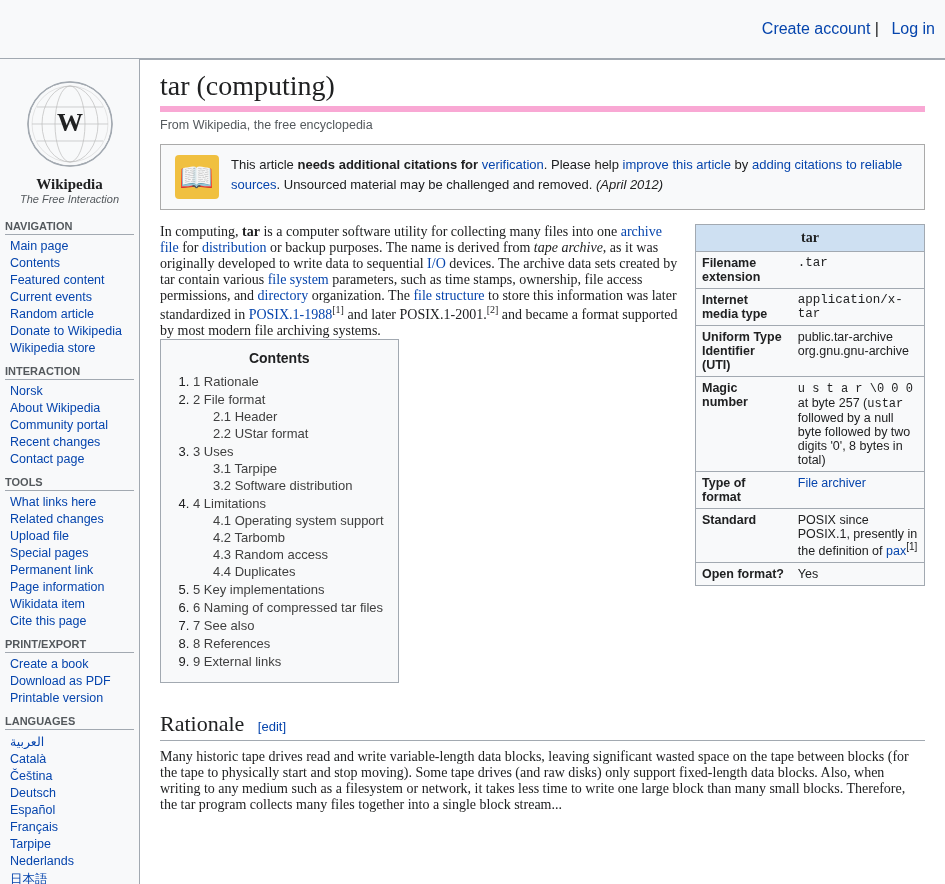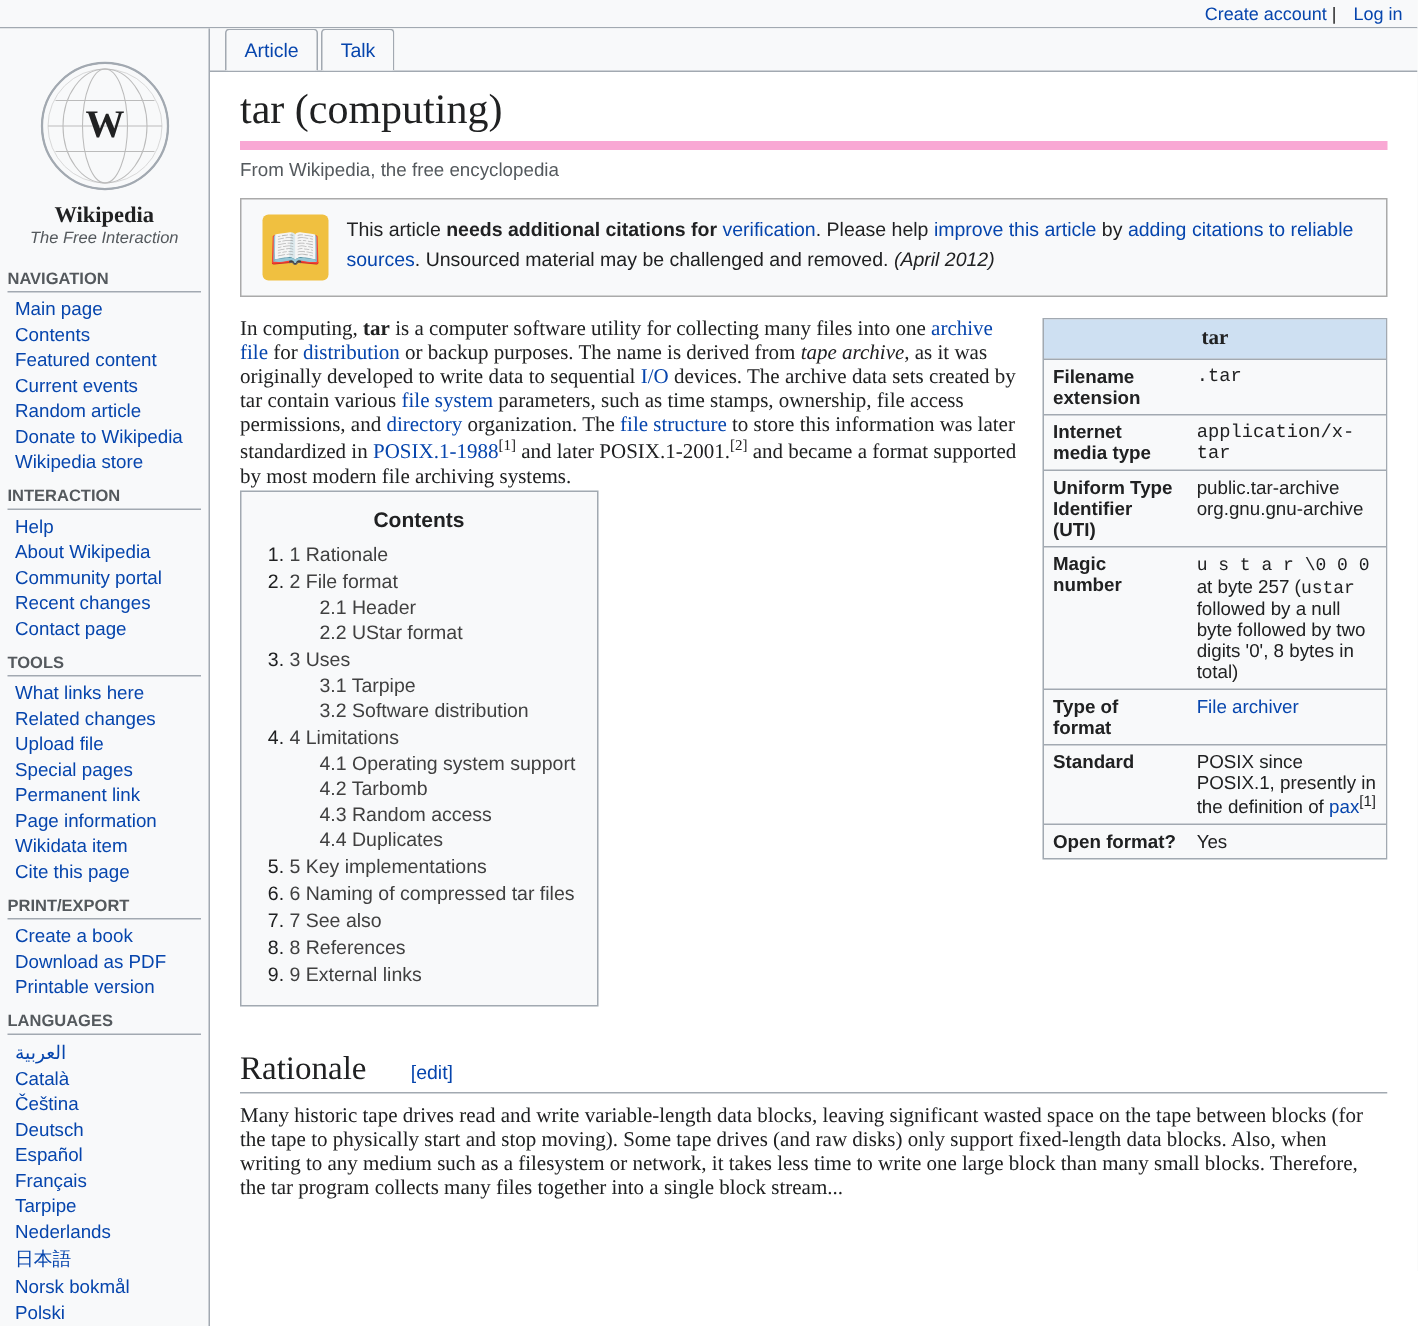"Create account | Log in" #top-bar { font-size: 12px -> 16px; padding: 2px 10px -> 20px 10px }
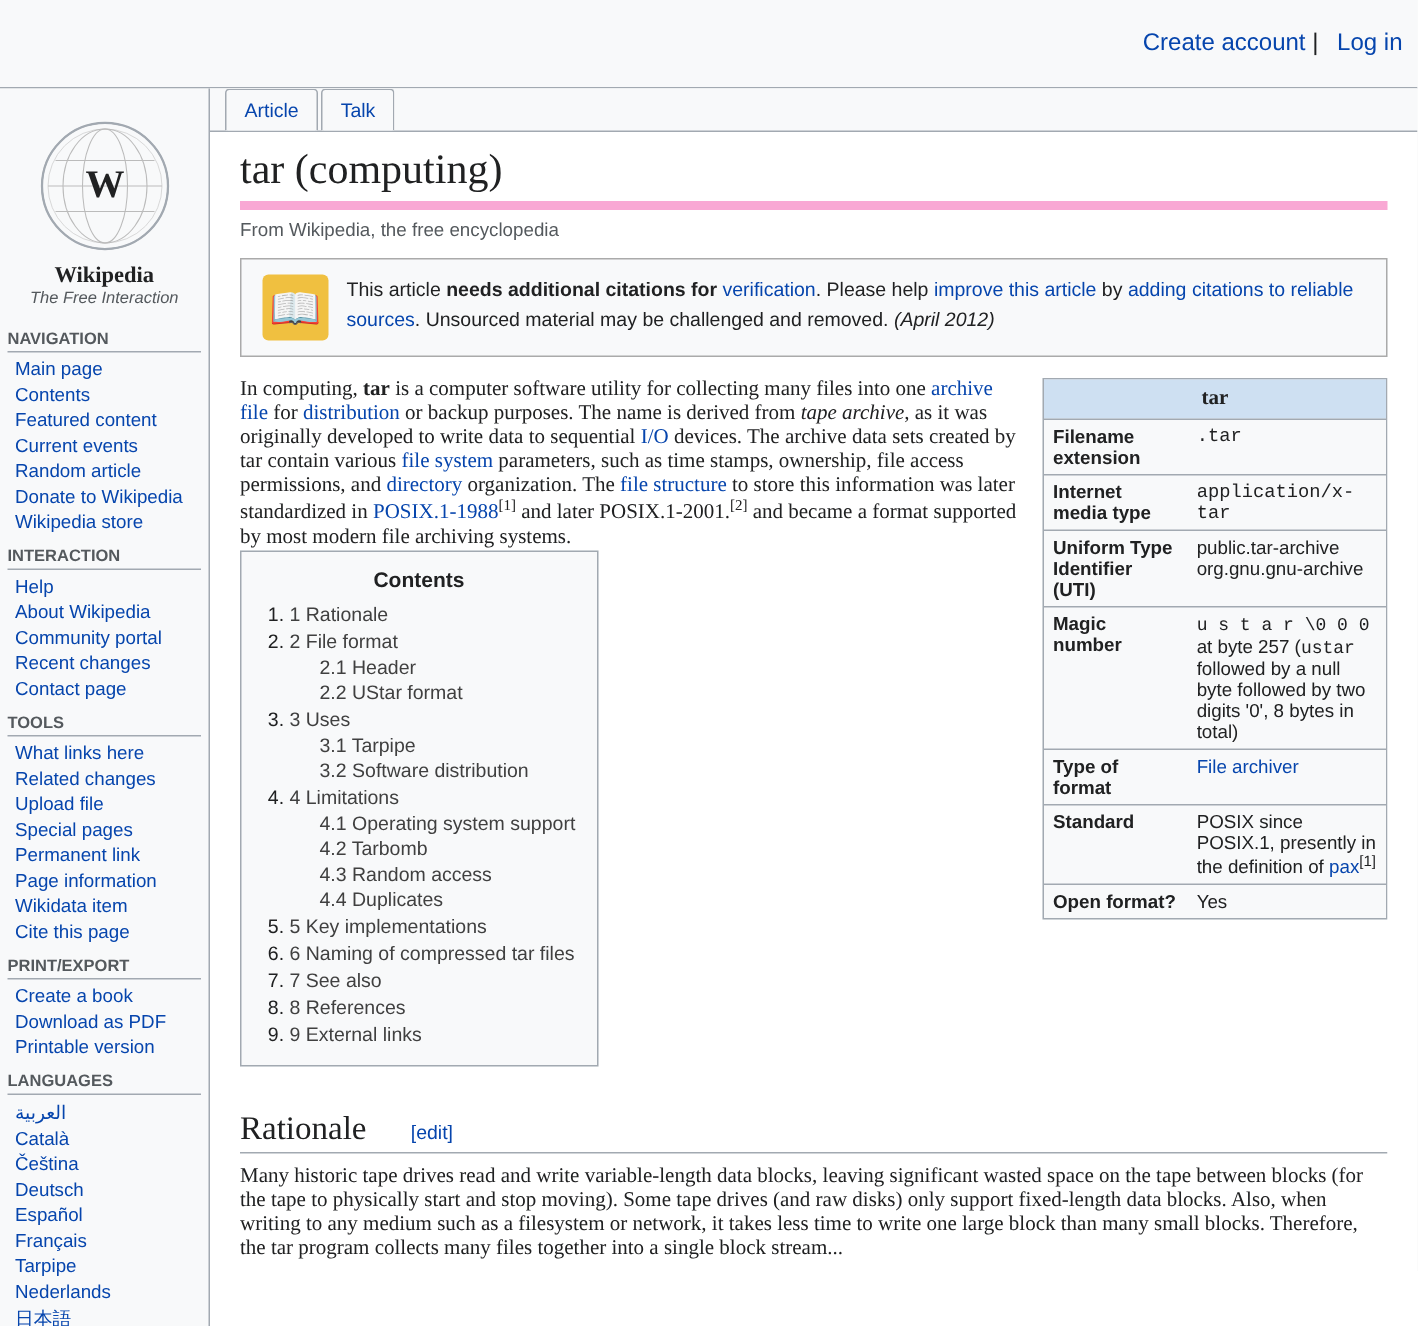"Article" div.tab-left { html: <div> <div>Article</div> <div>Talk</div> </div> -> none }
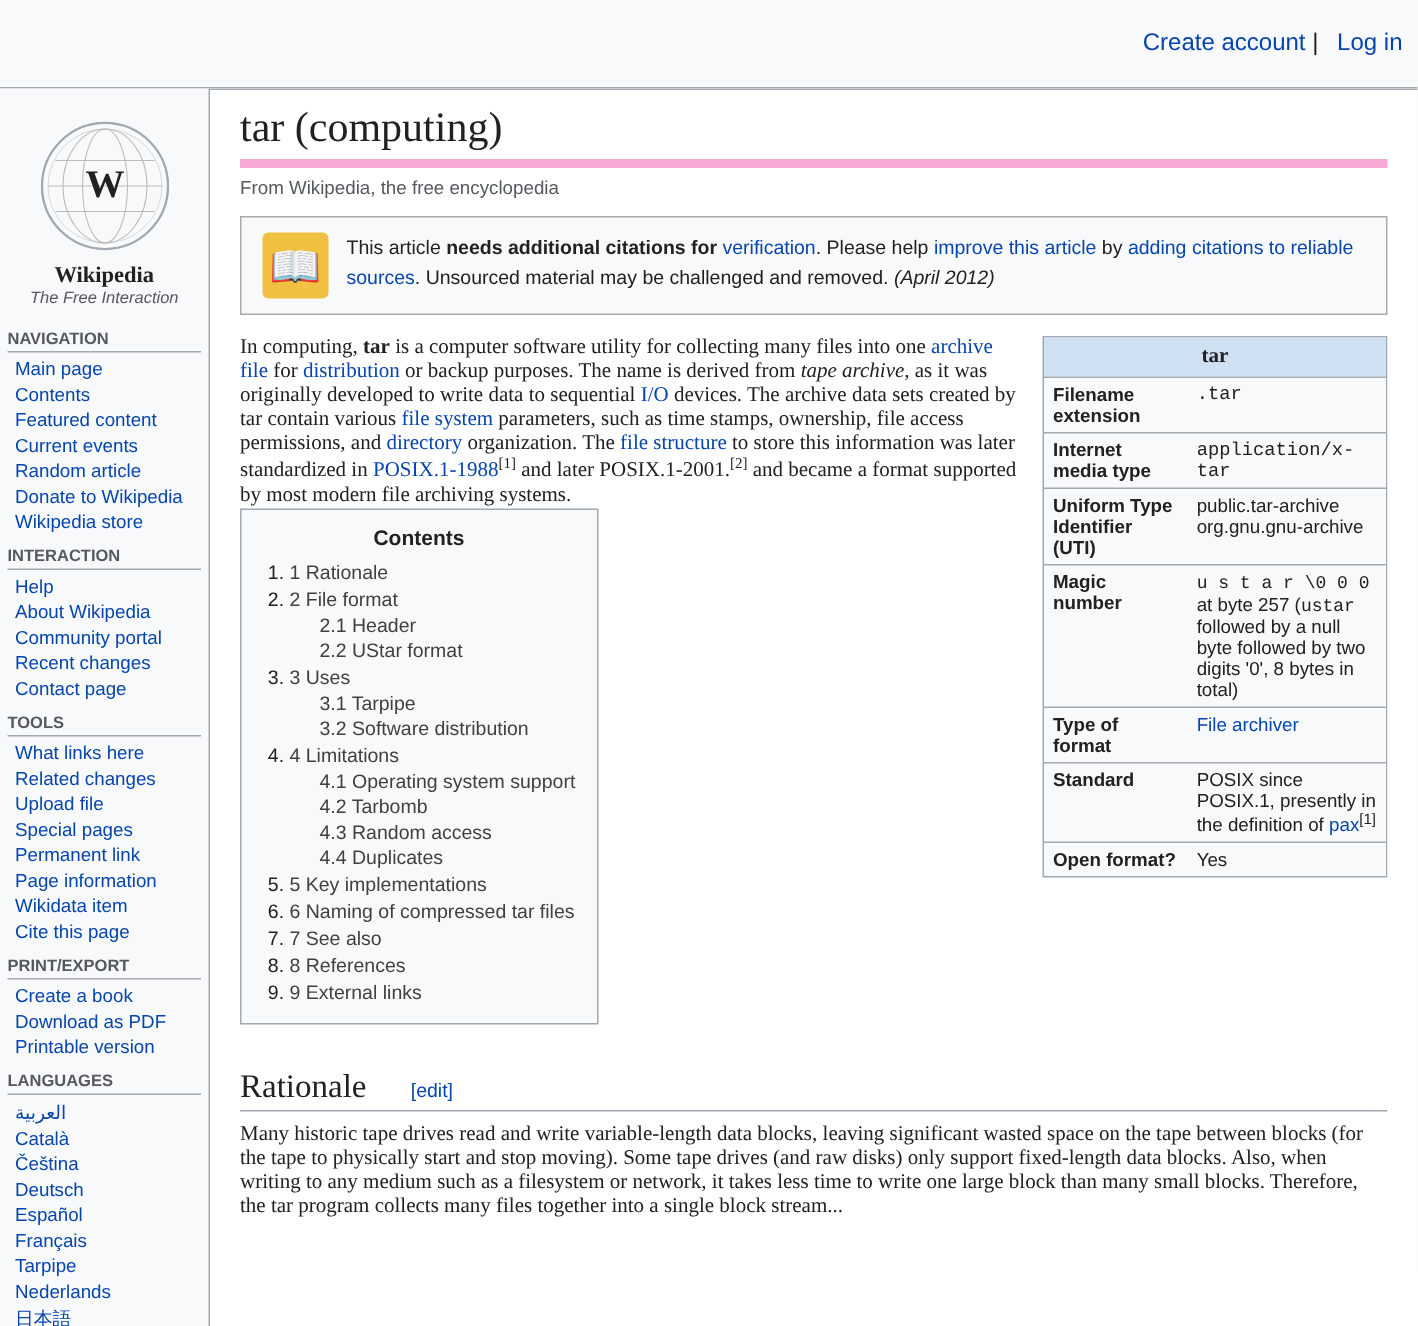"Help" a { text: Help -> Norsk }
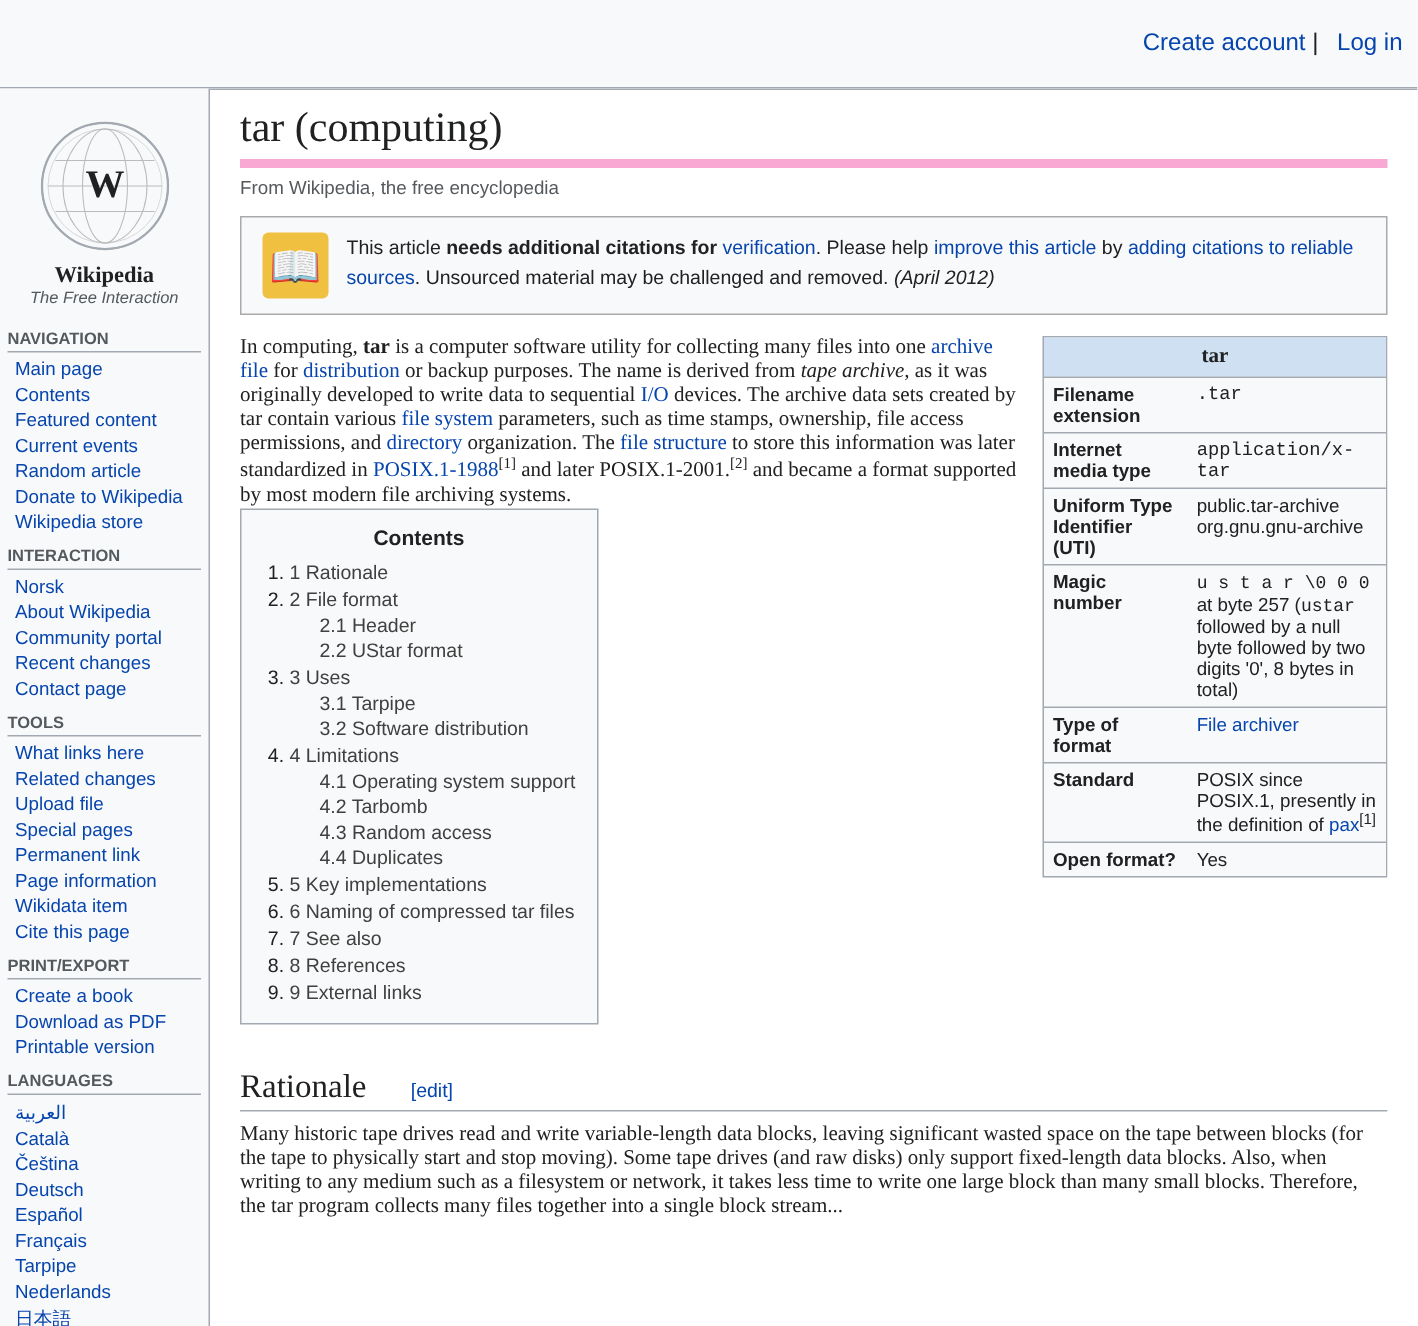"[edit]" .edit-link { margin-left: 24px -> 8px }
